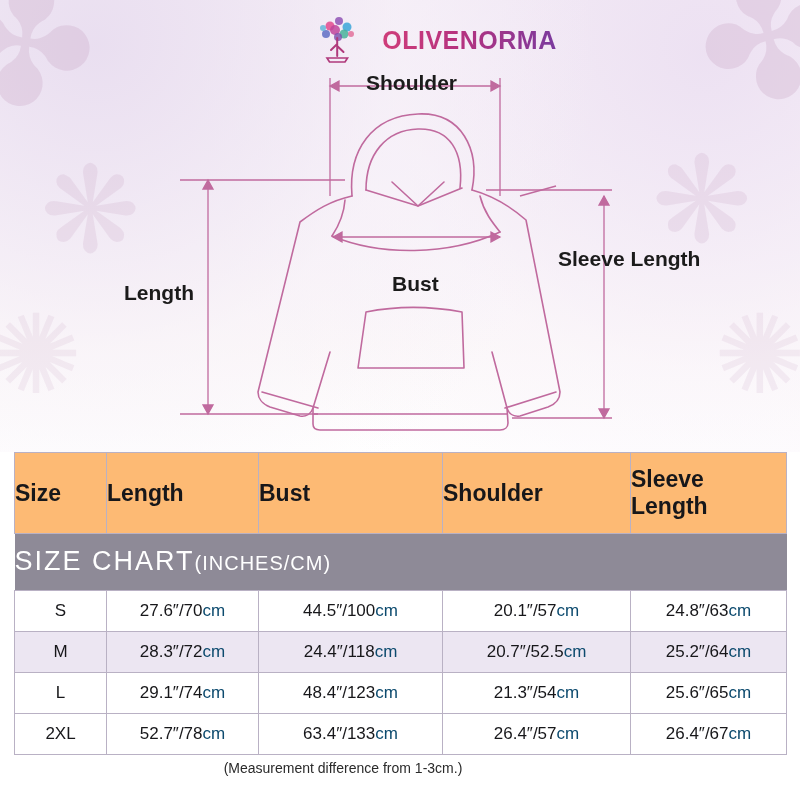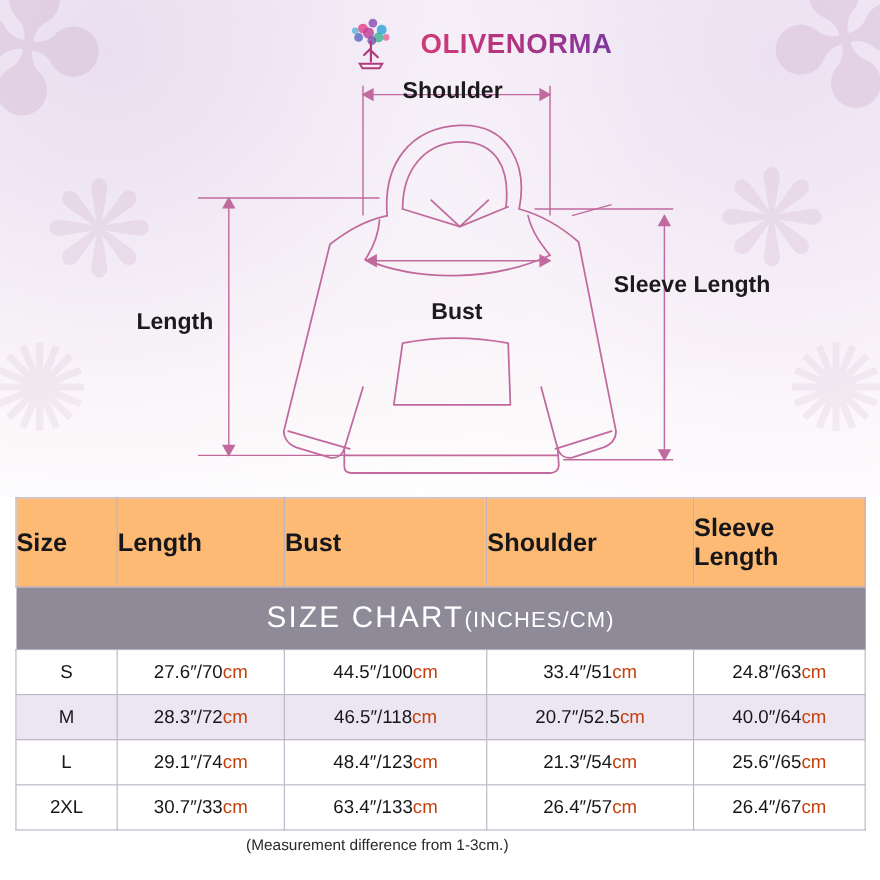"SIZE CHART(INCHES/CM)" .title-row td { text-align: center -> left }
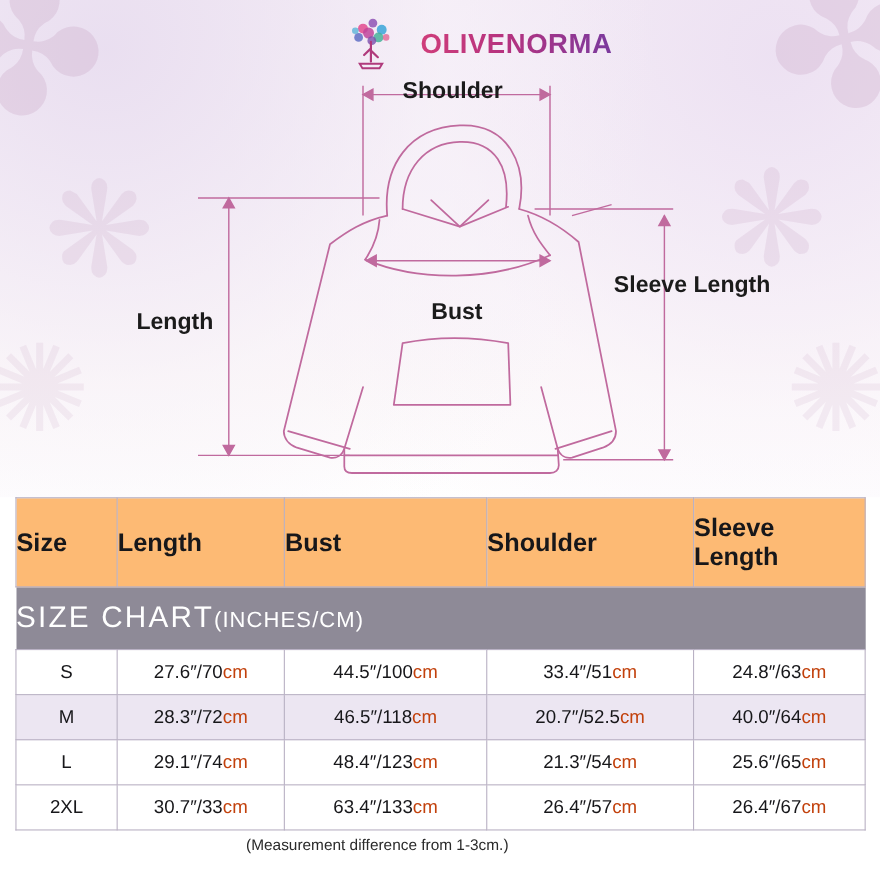"cm" .unit { color: #c2410c -> #0c4a6e }
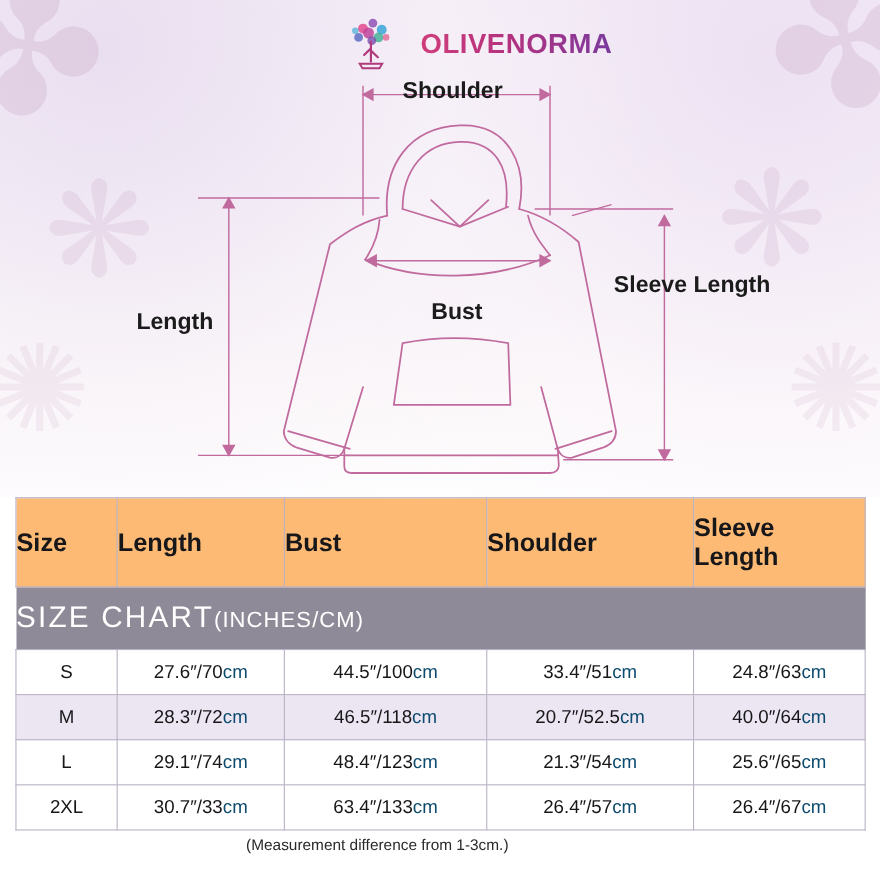"33.4″/51" span { text: 33.4″/51 -> 20.1″/57 }
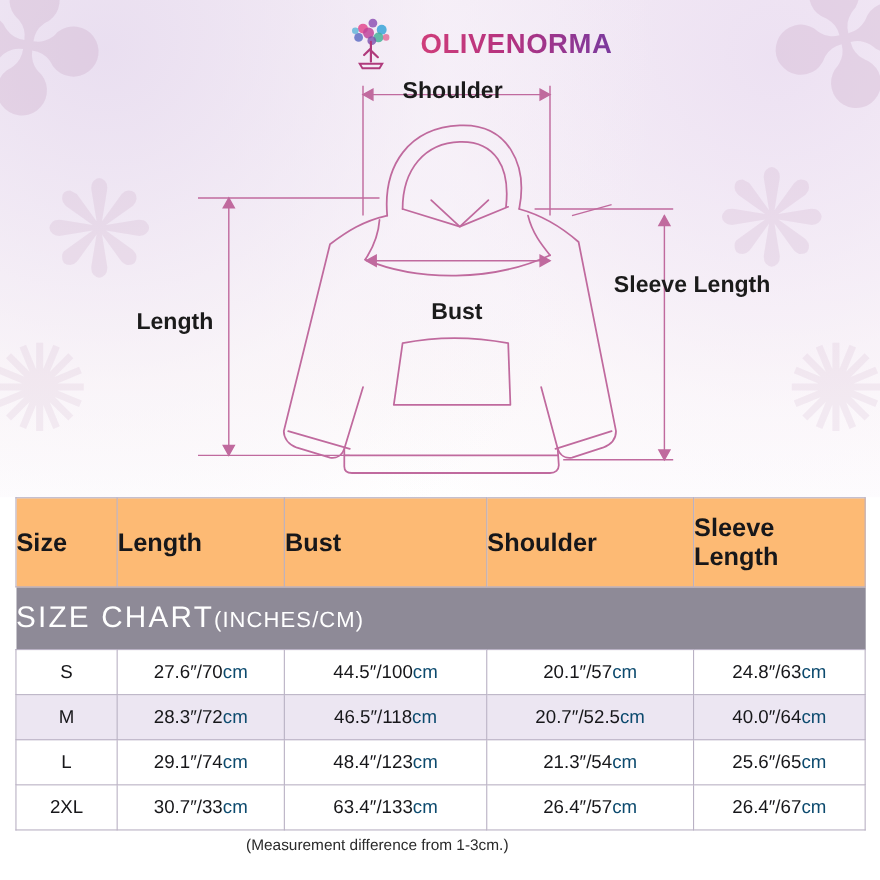"46.5″/118" span { text: 46.5 -> 24.4 }
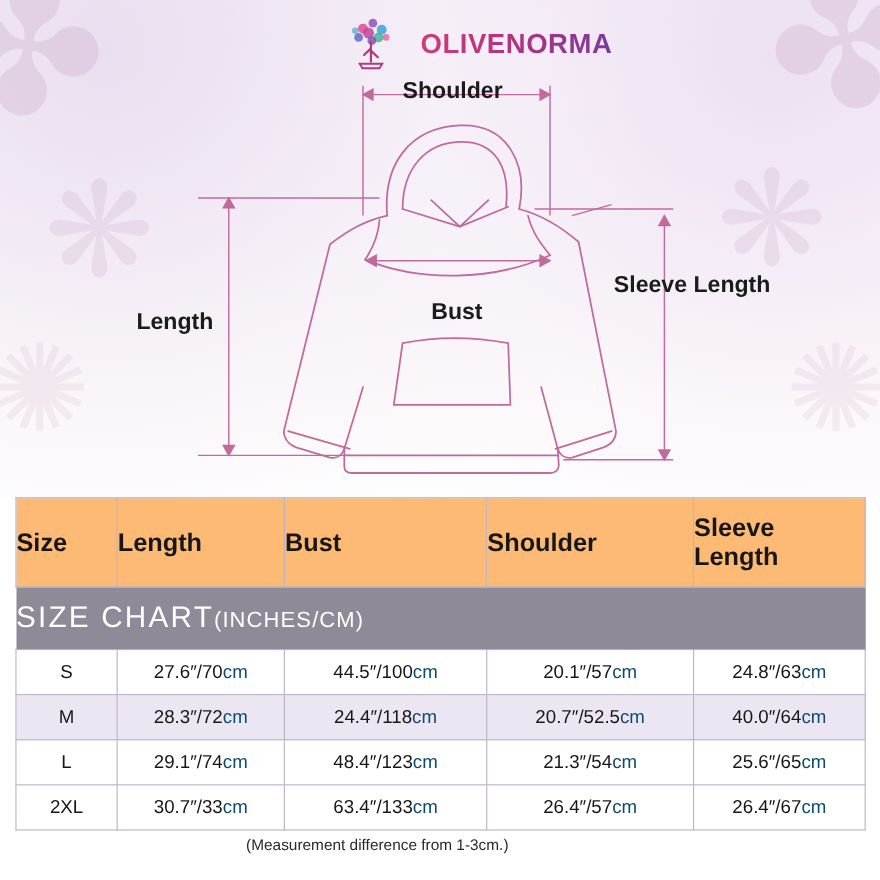"40.0″/64" span { text: 40.0 -> 25.2 }
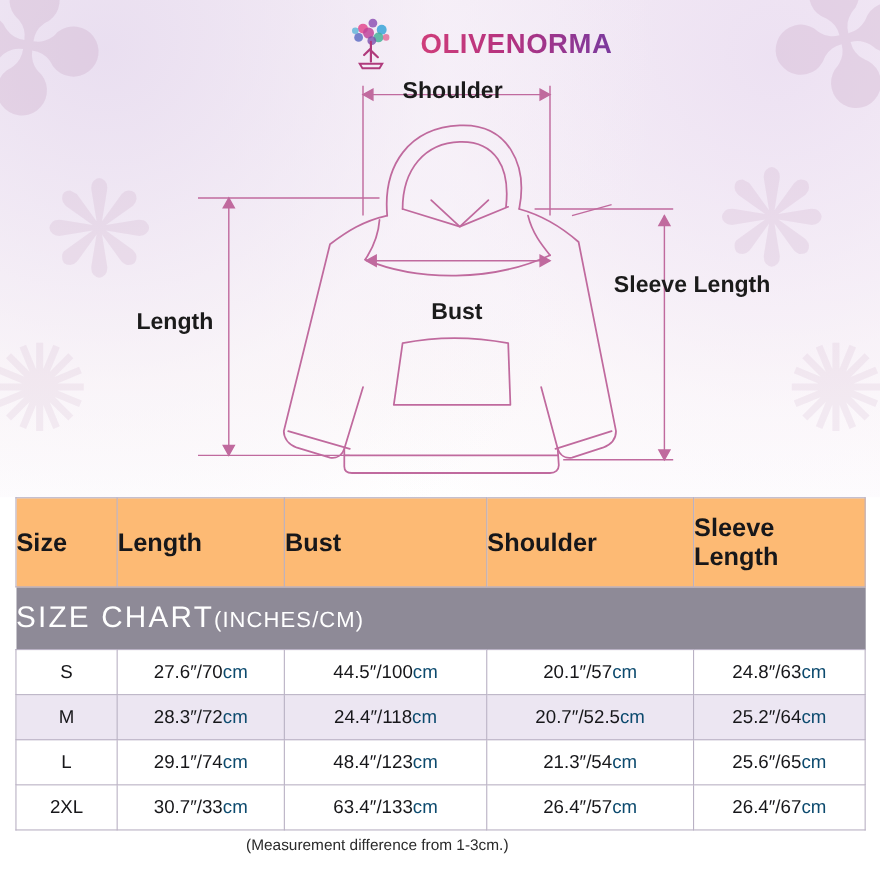"30.7″/33" span { text: 30.7″/33 -> 52.7″/78 }
